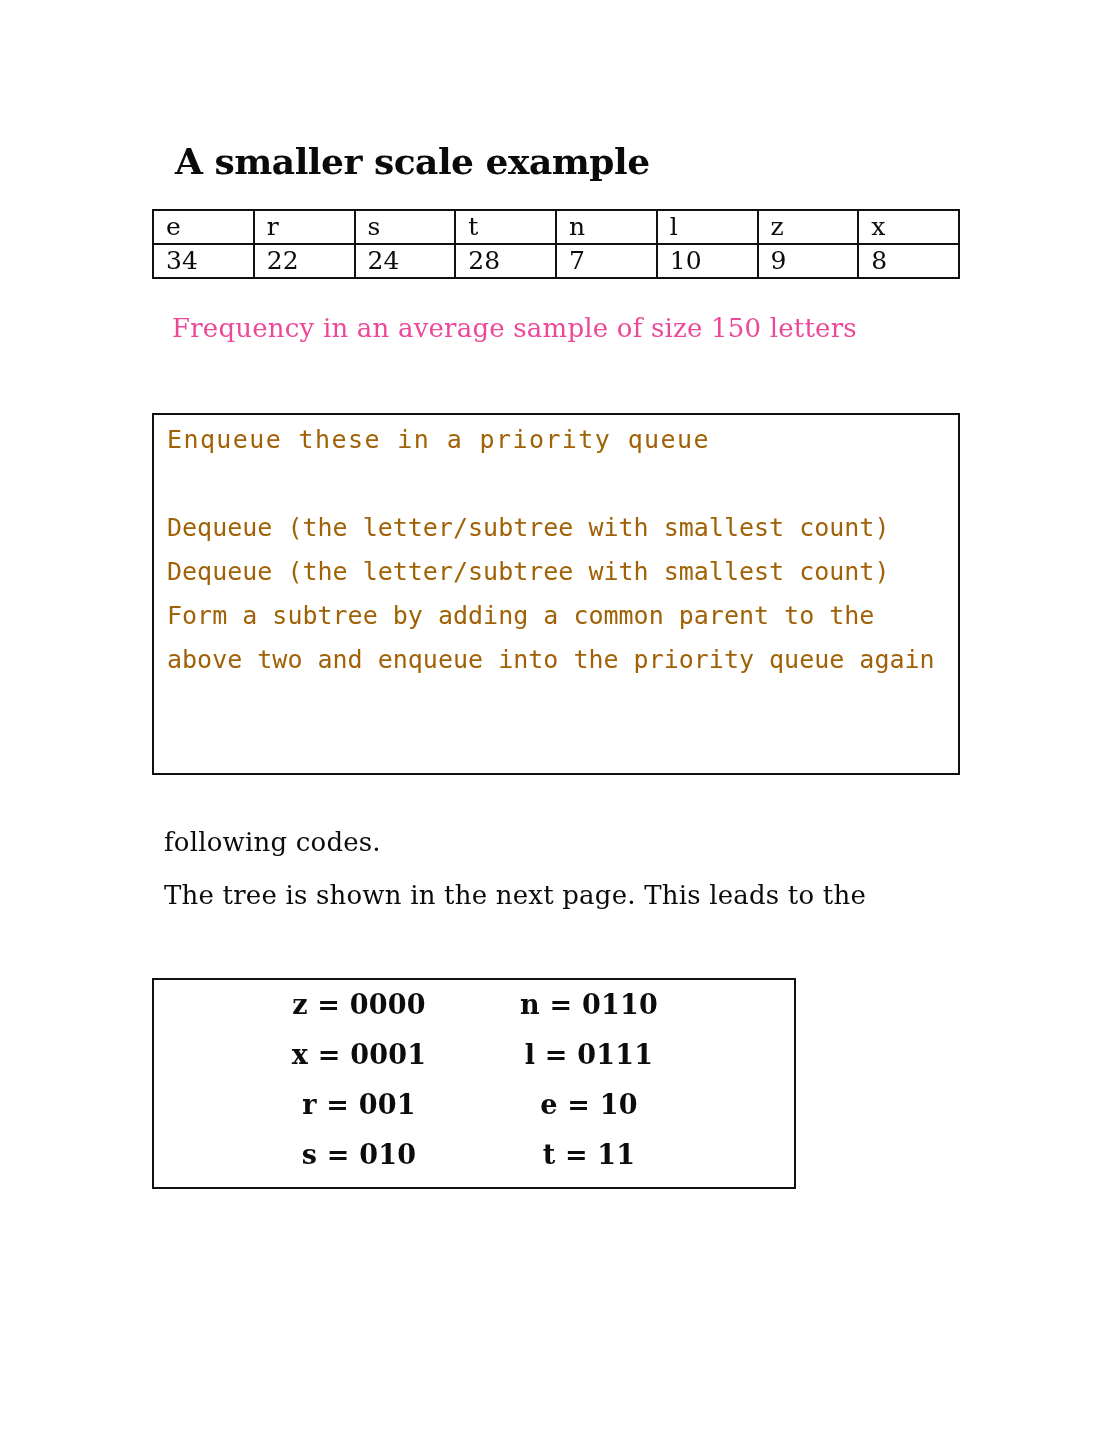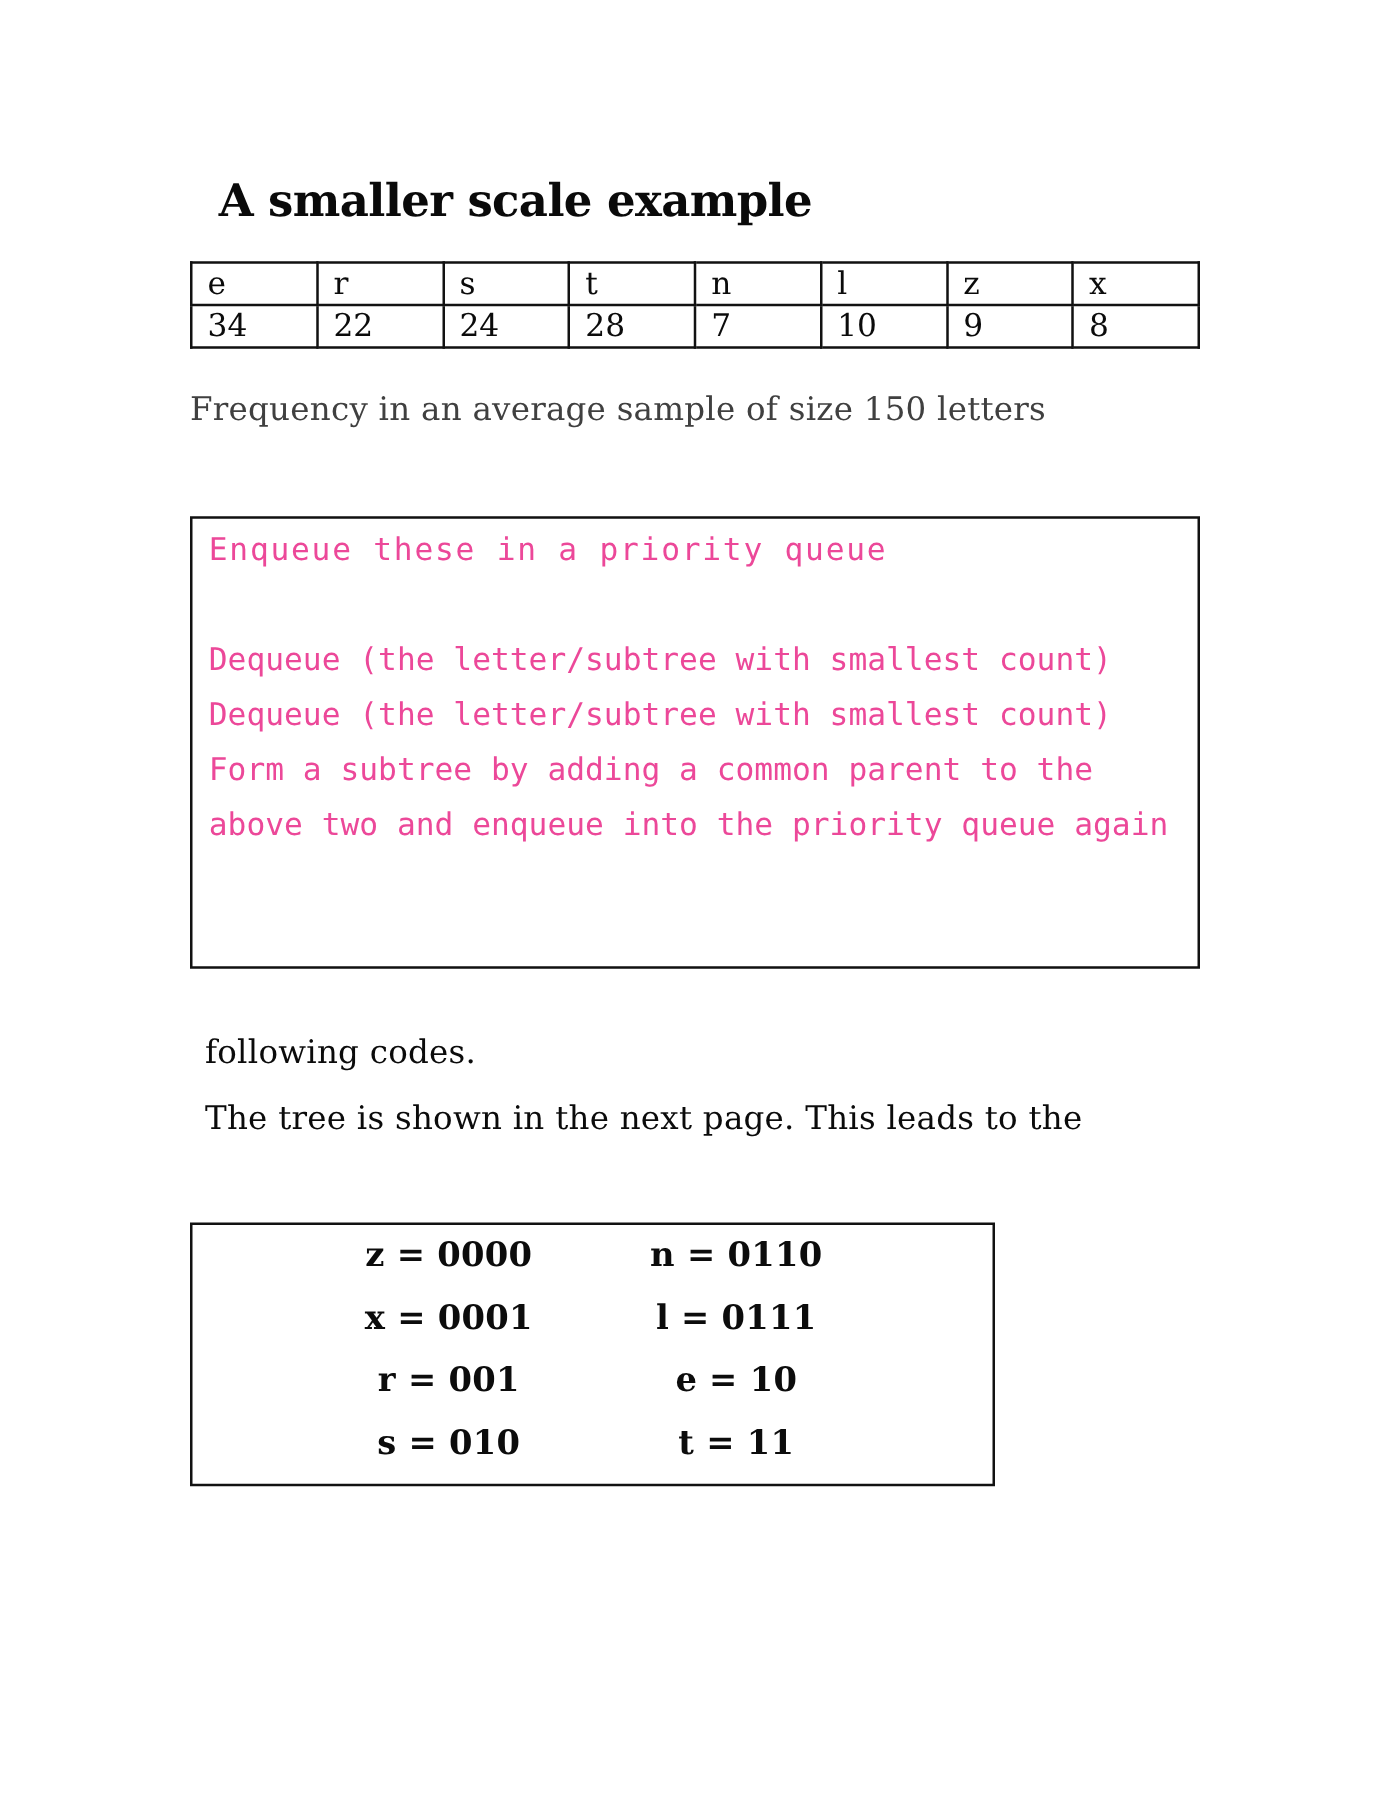"Frequency in an average sample" .freq-caption { color: #404040 -> #ec4899; left: 152px -> 172px }
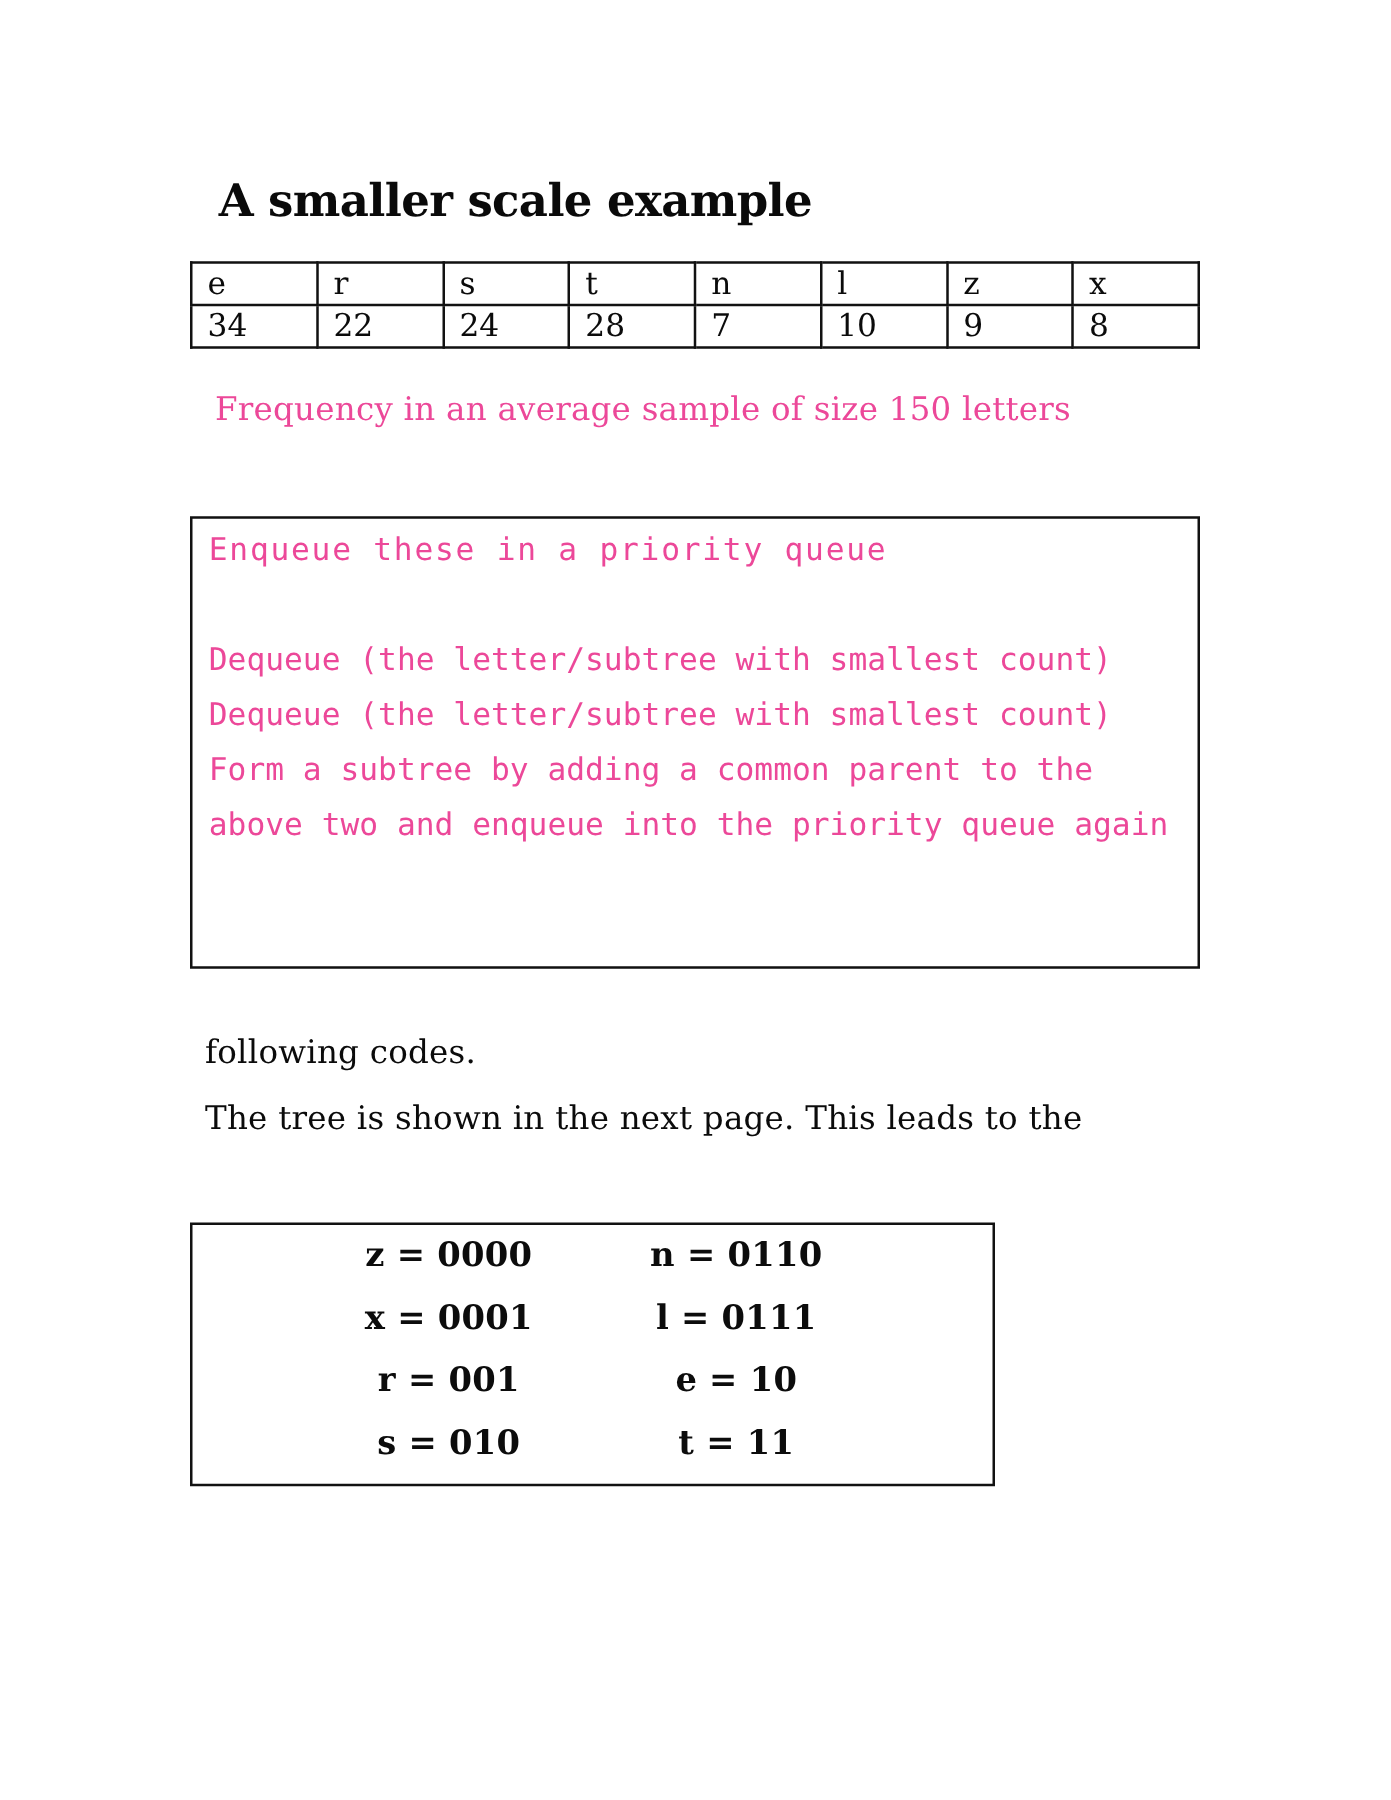"Enqueue these in a priority" .algo-box { color: #ec4899 -> #a16207 }
